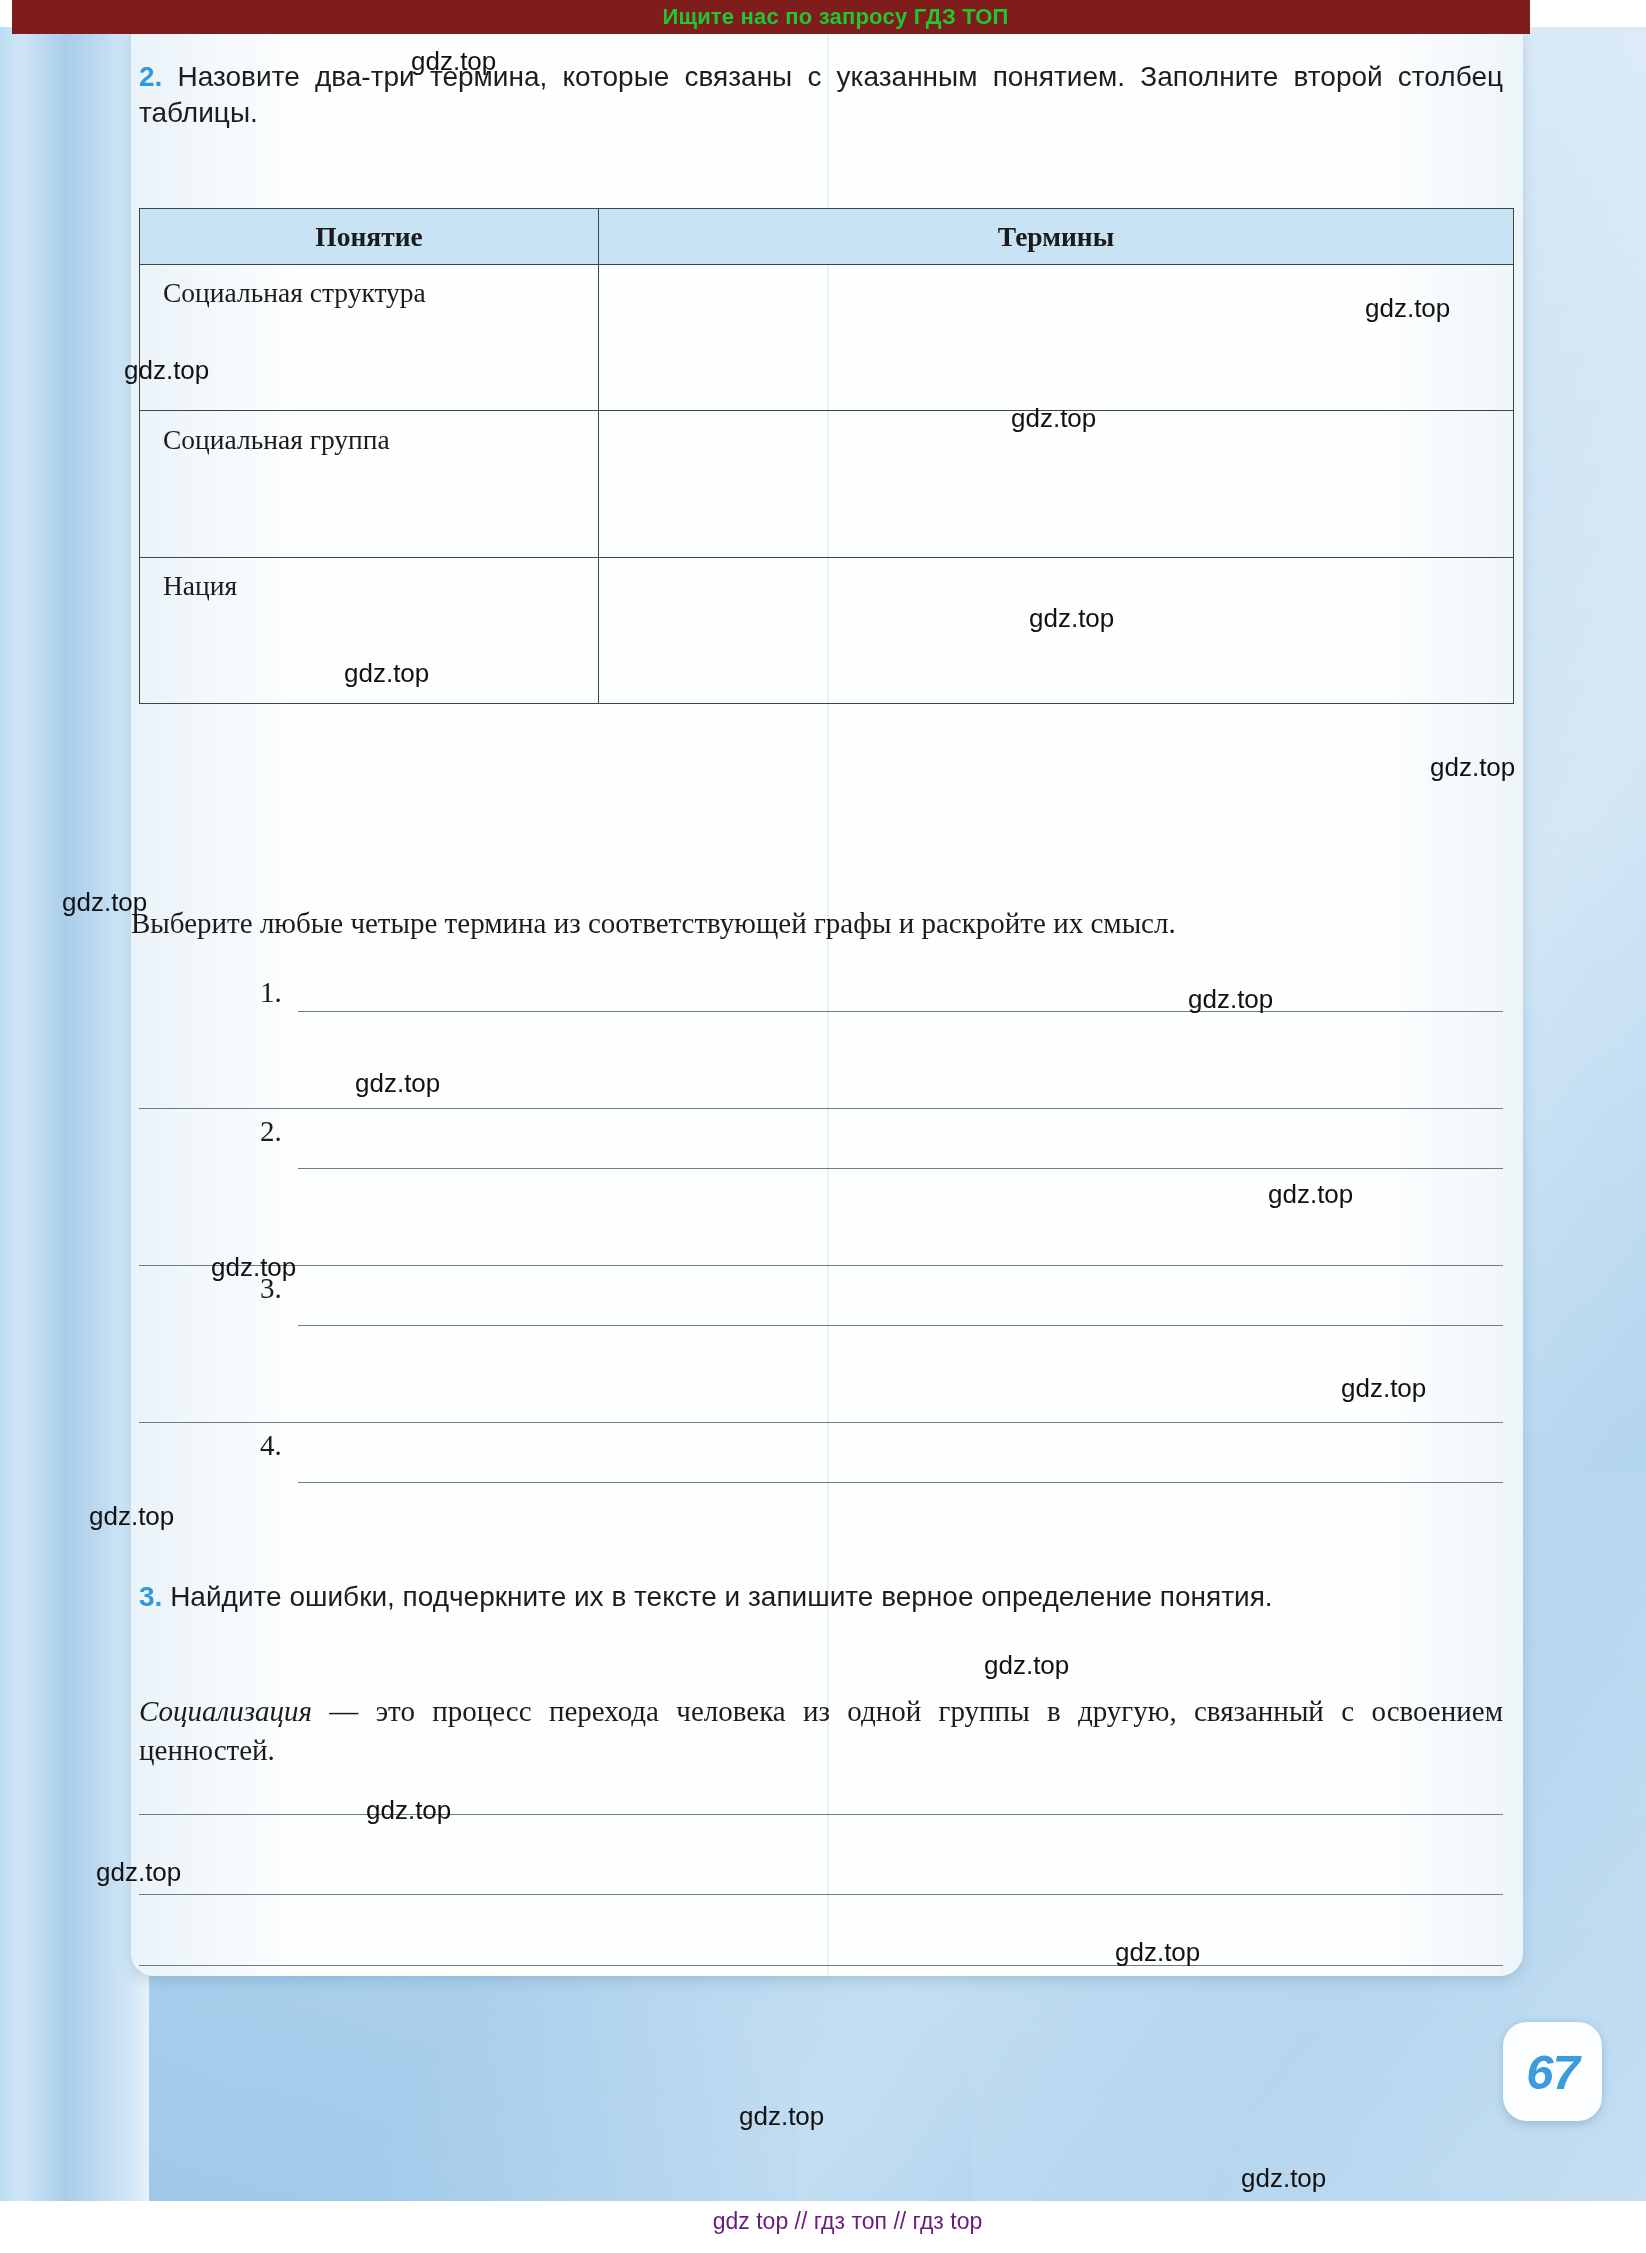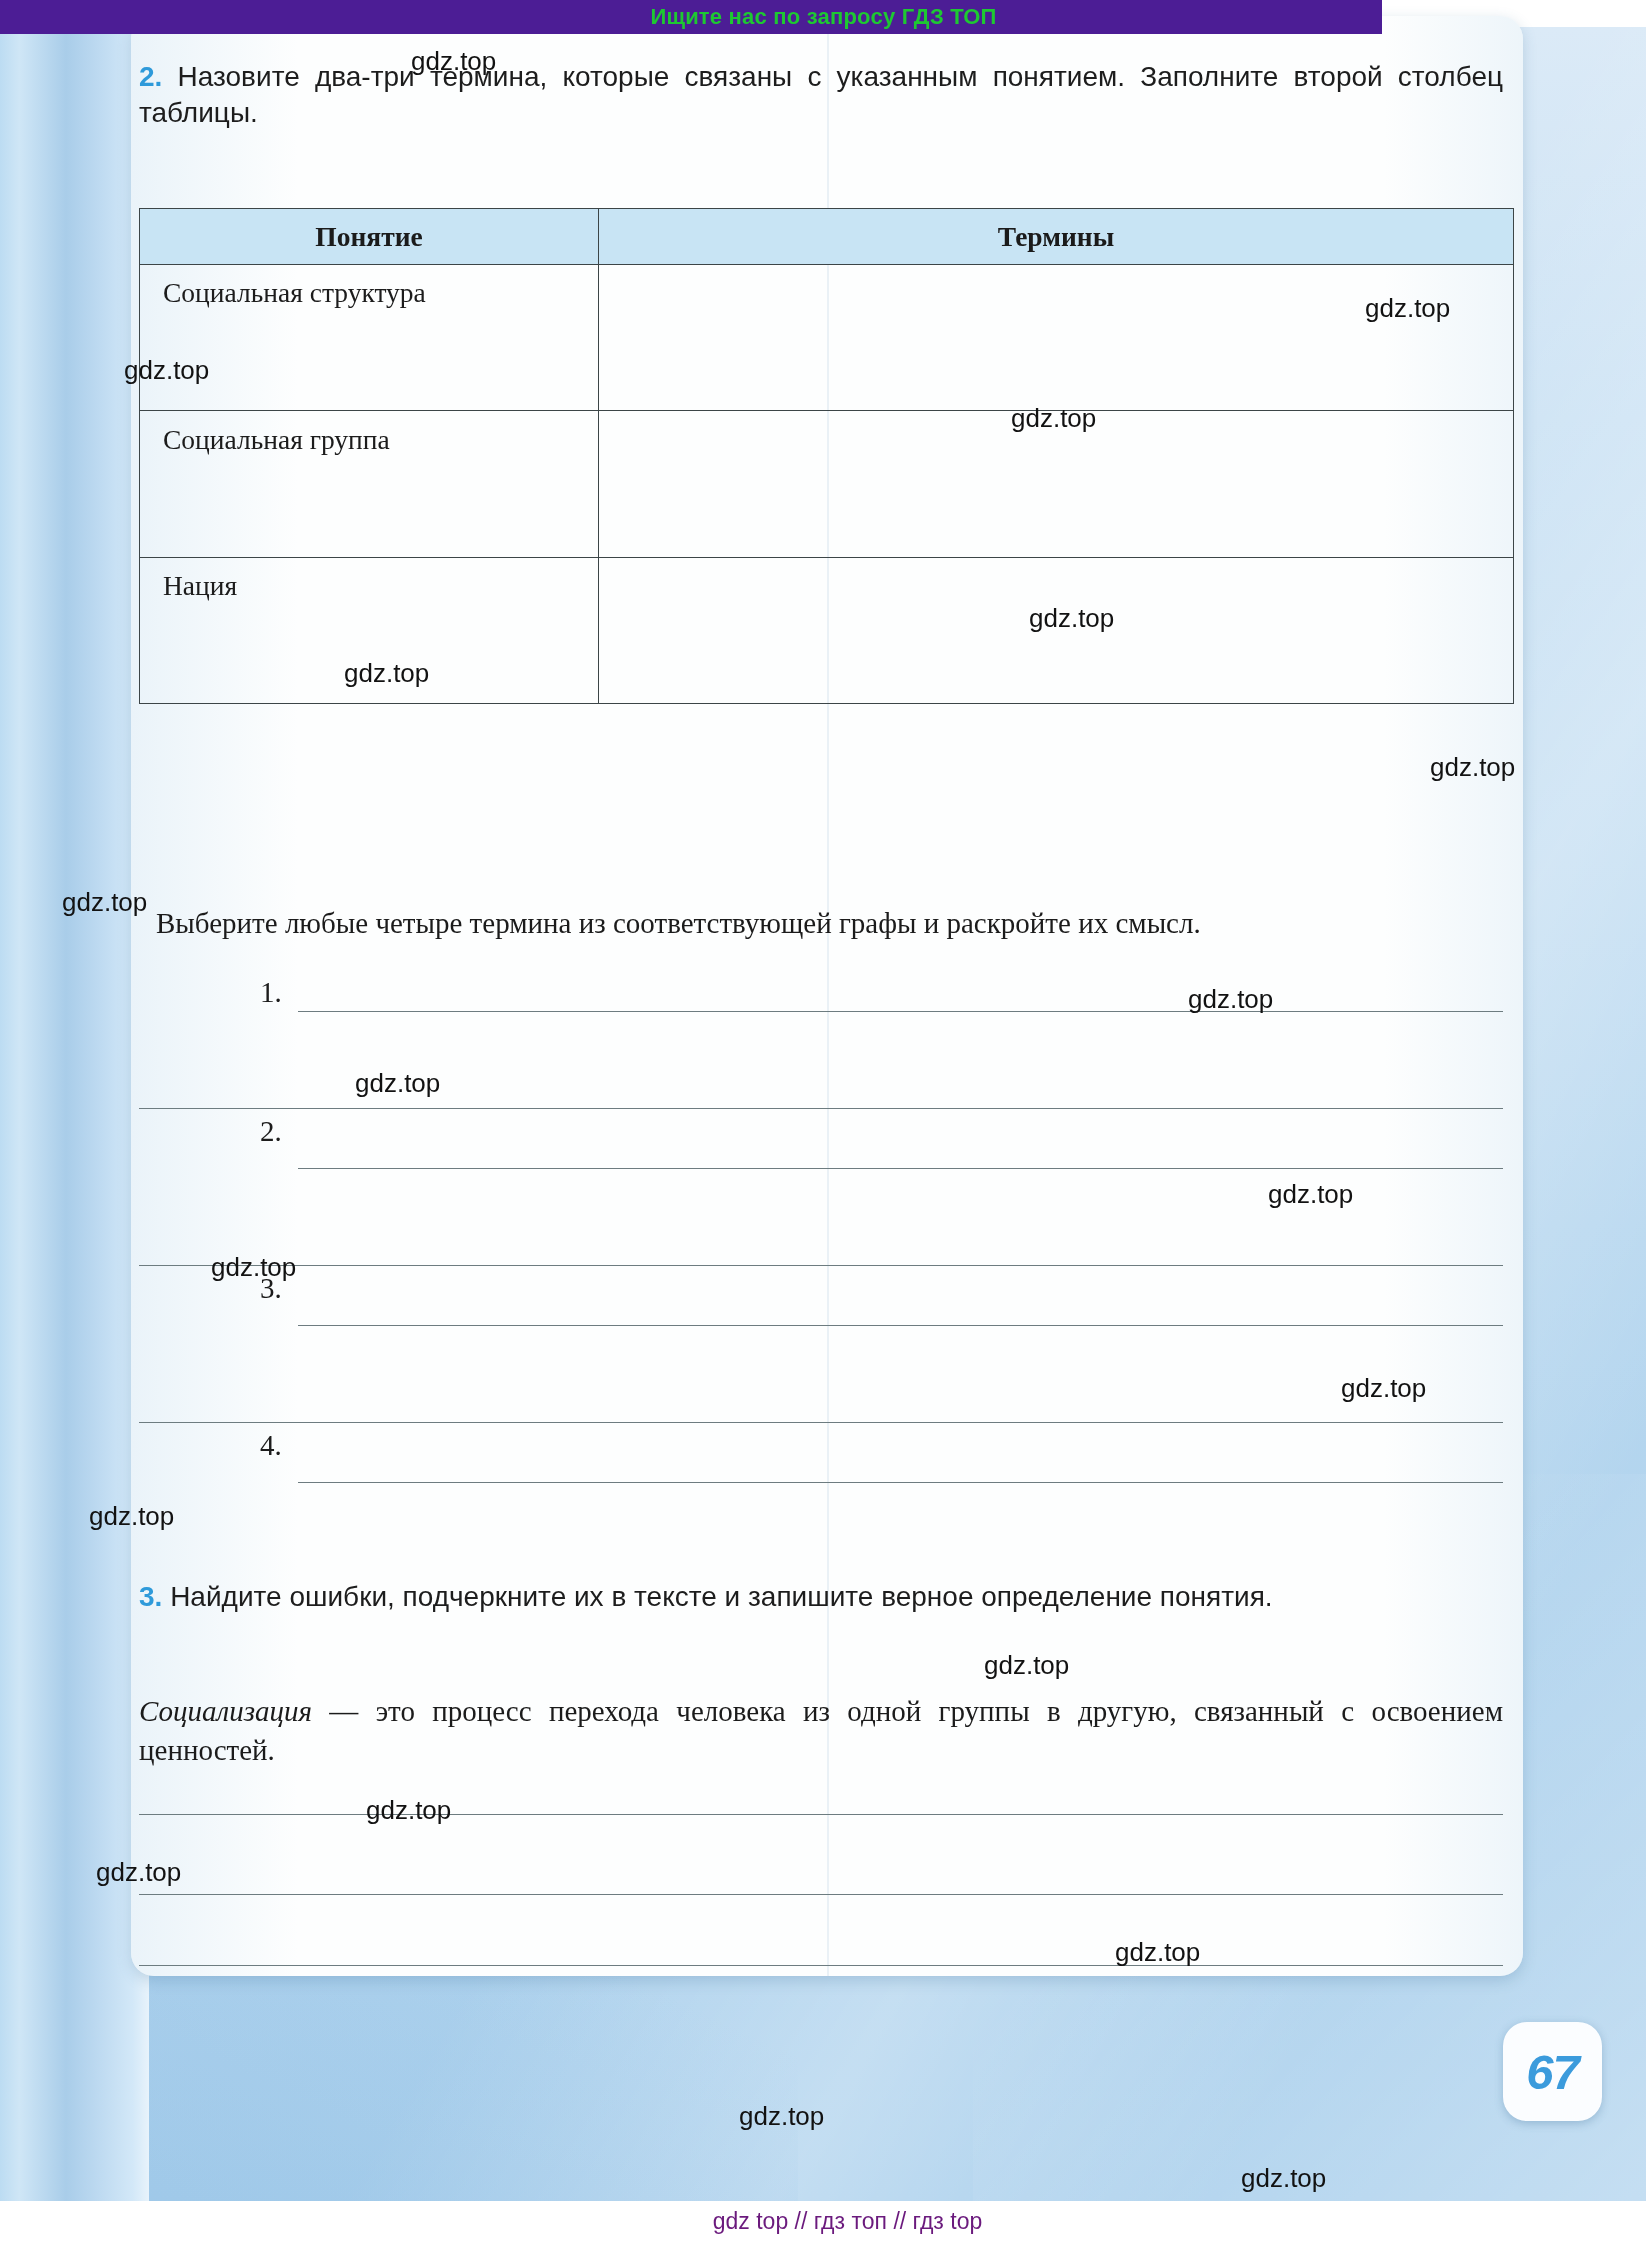"Ищите нас по запросу ГДЗ" #top-banner { background: #4c1d95 -> #7f1d1d; left: 0 -> 12px; width: 1382px -> 1518px }
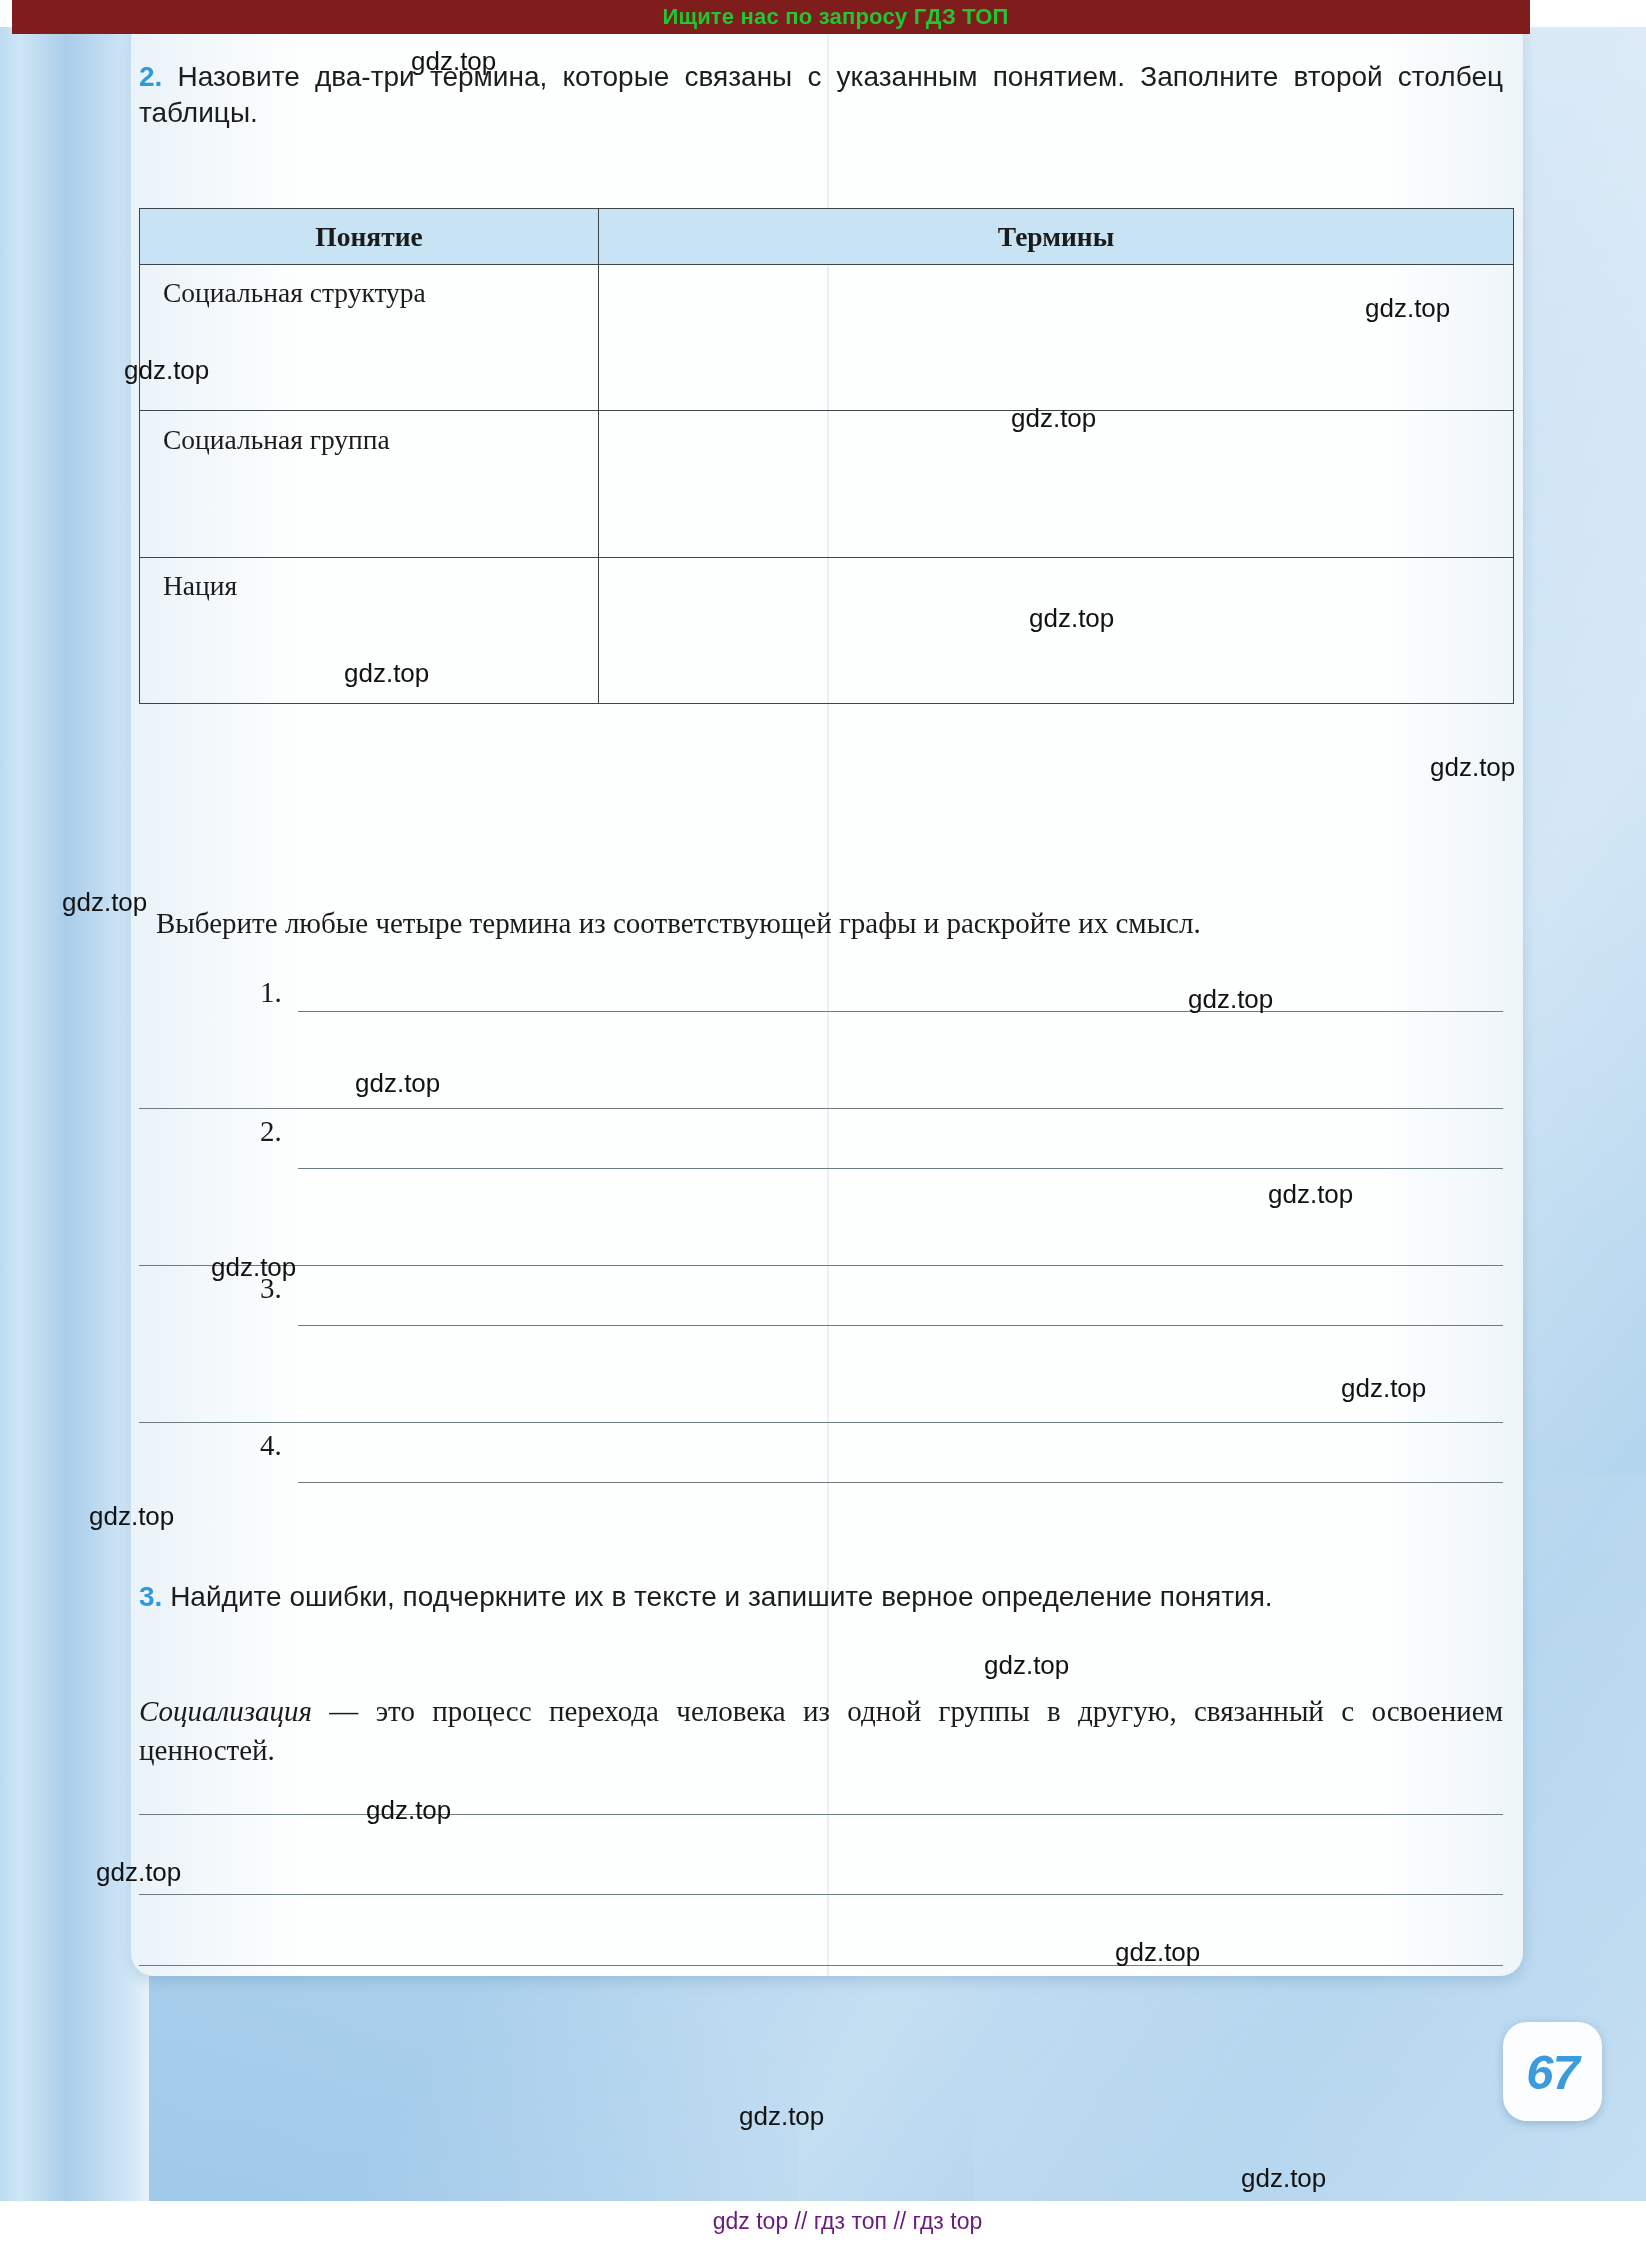"Выберите любые четыре термина из" div.def-para { left: 25px -> 0 }
